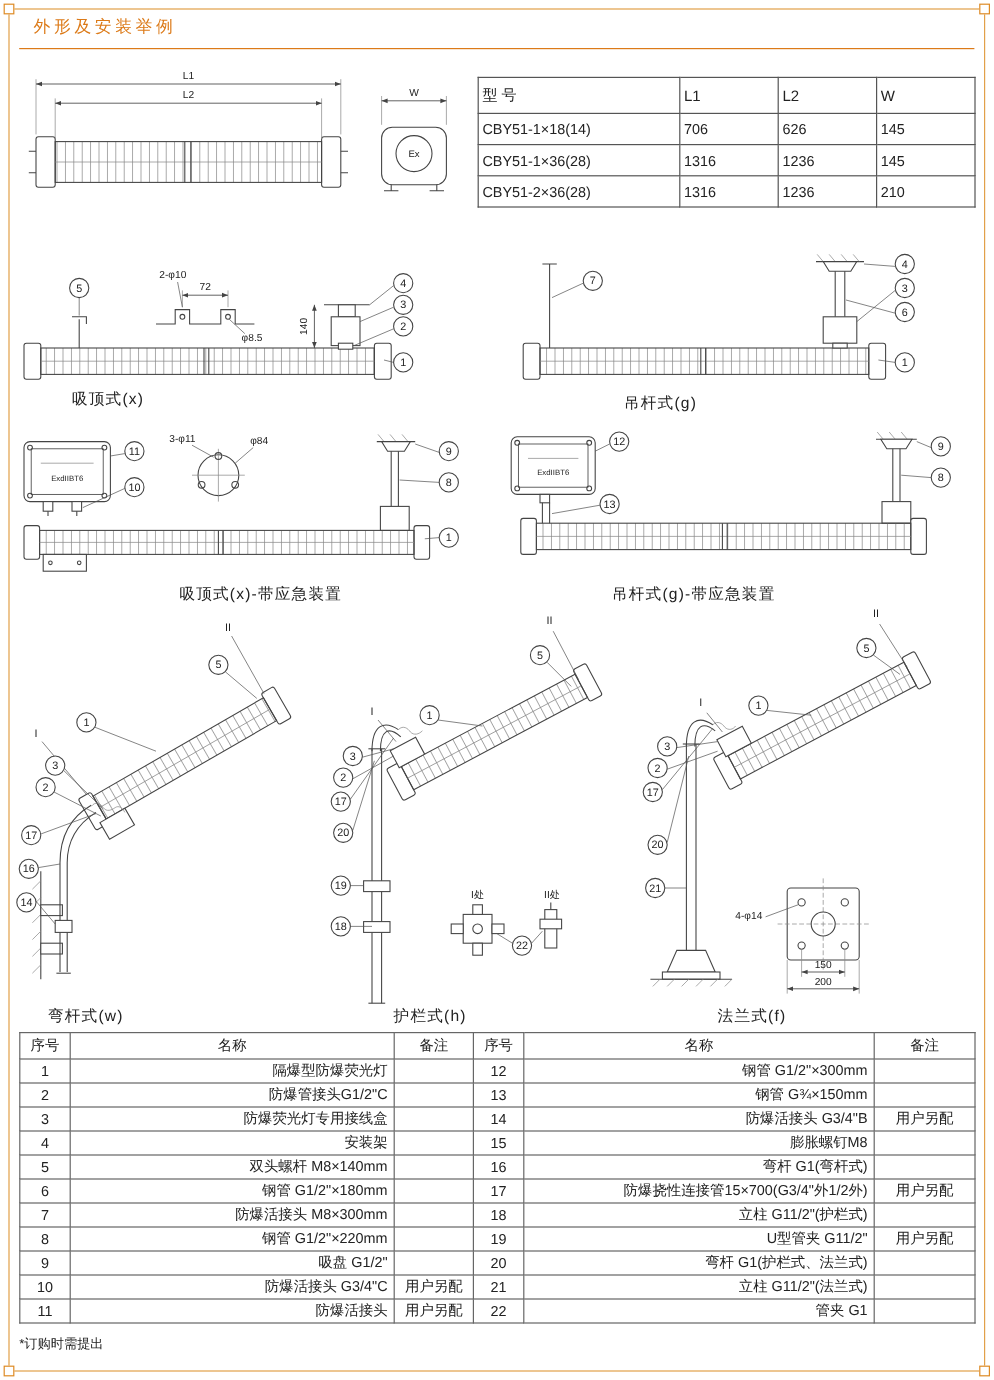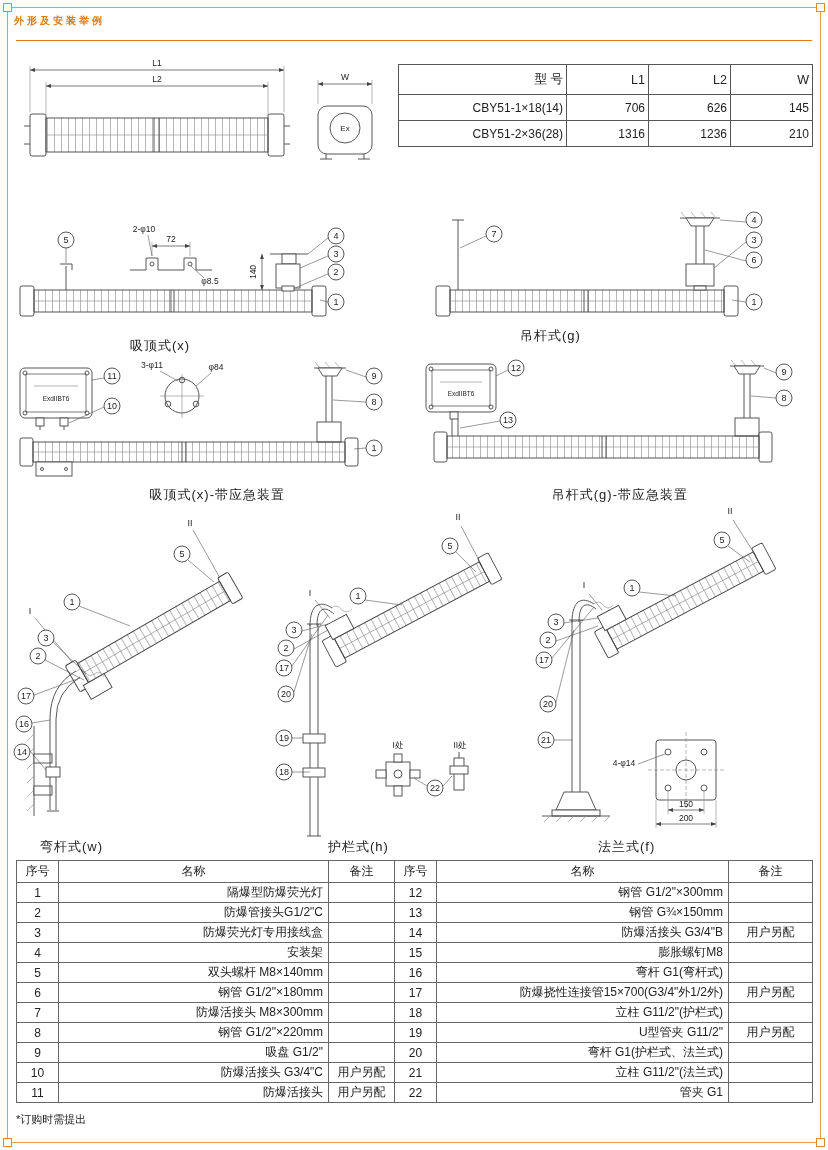"外形及安装举例" .title { font-size: 10px -> 14px; font-weight: bold -> normal; left: 14px -> 28px }
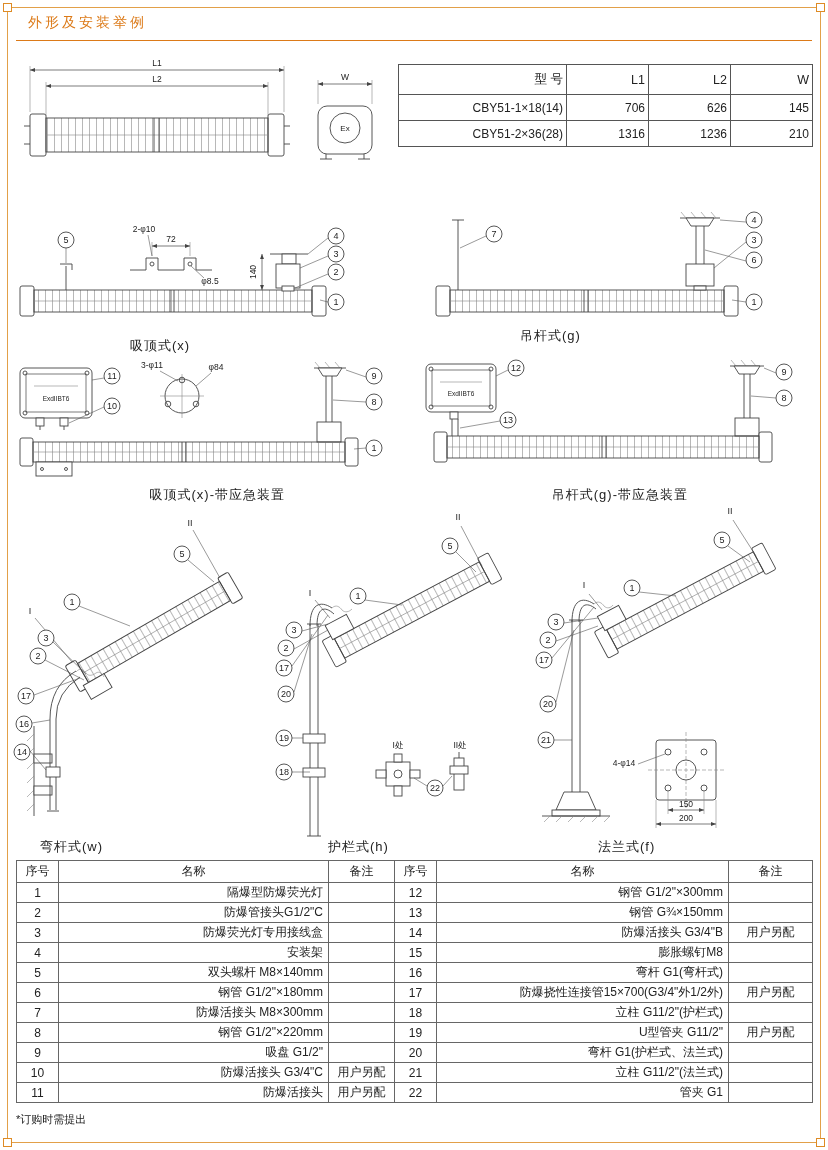"型 号" .spec th,.spec td { text-align: right -> left }
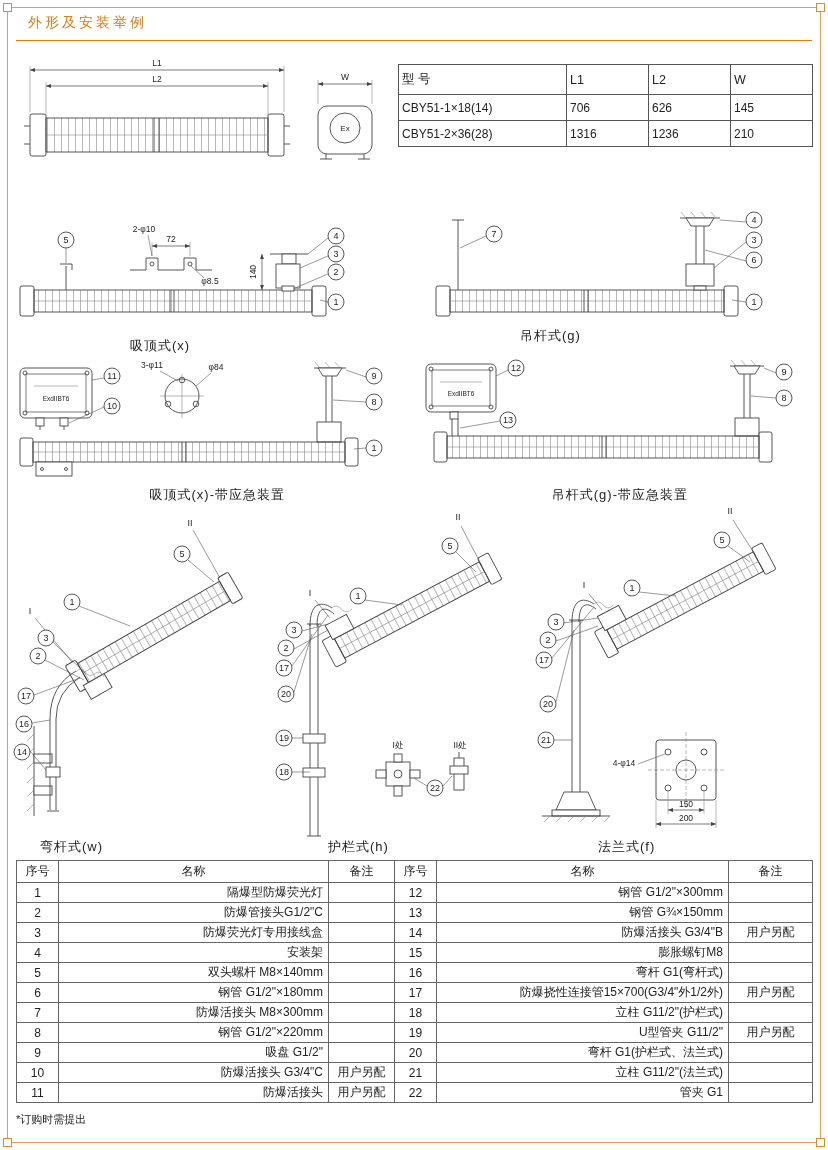"CBY51-1×36(28)" tr { html: none -> <tr> <td>CBY51-1×36(28)</td> <td>1316</td> <td>1236</td> <td>145</td> </tr> }
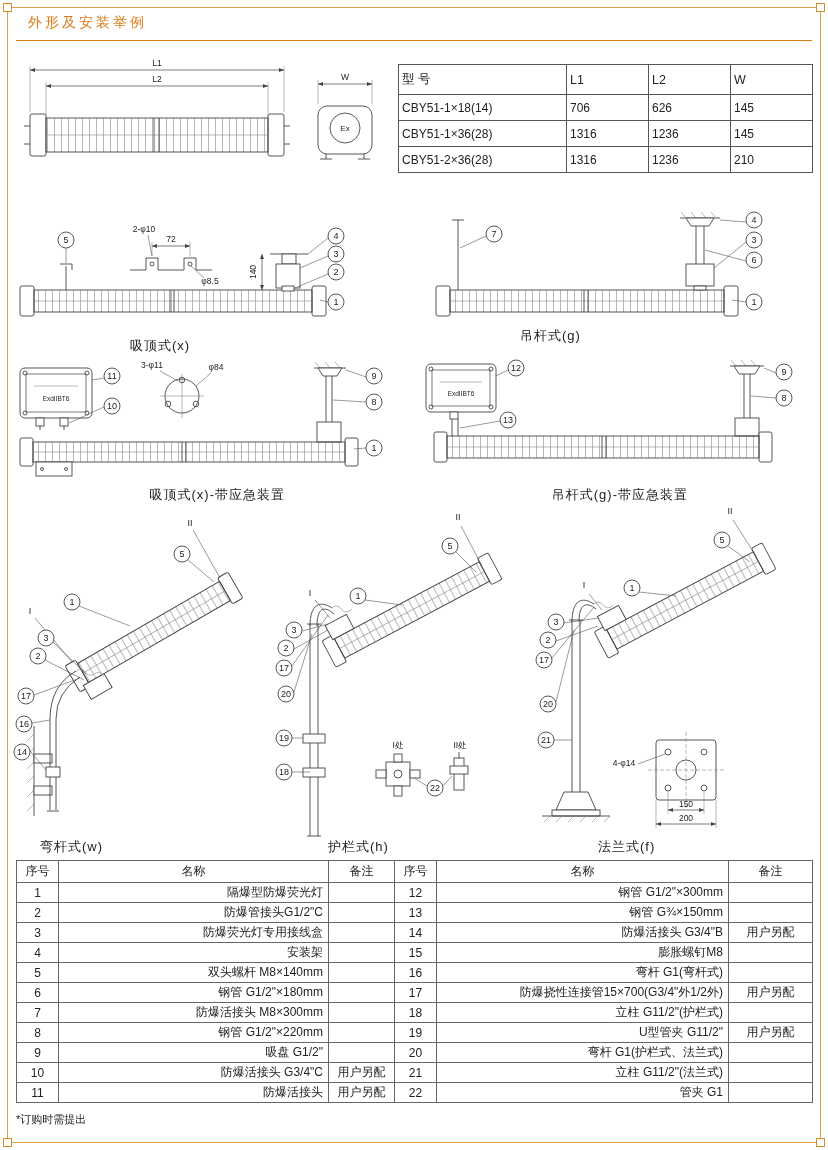"吸顶式(x)" div.caption { text-align: center -> none; top: 337px -> 324px }
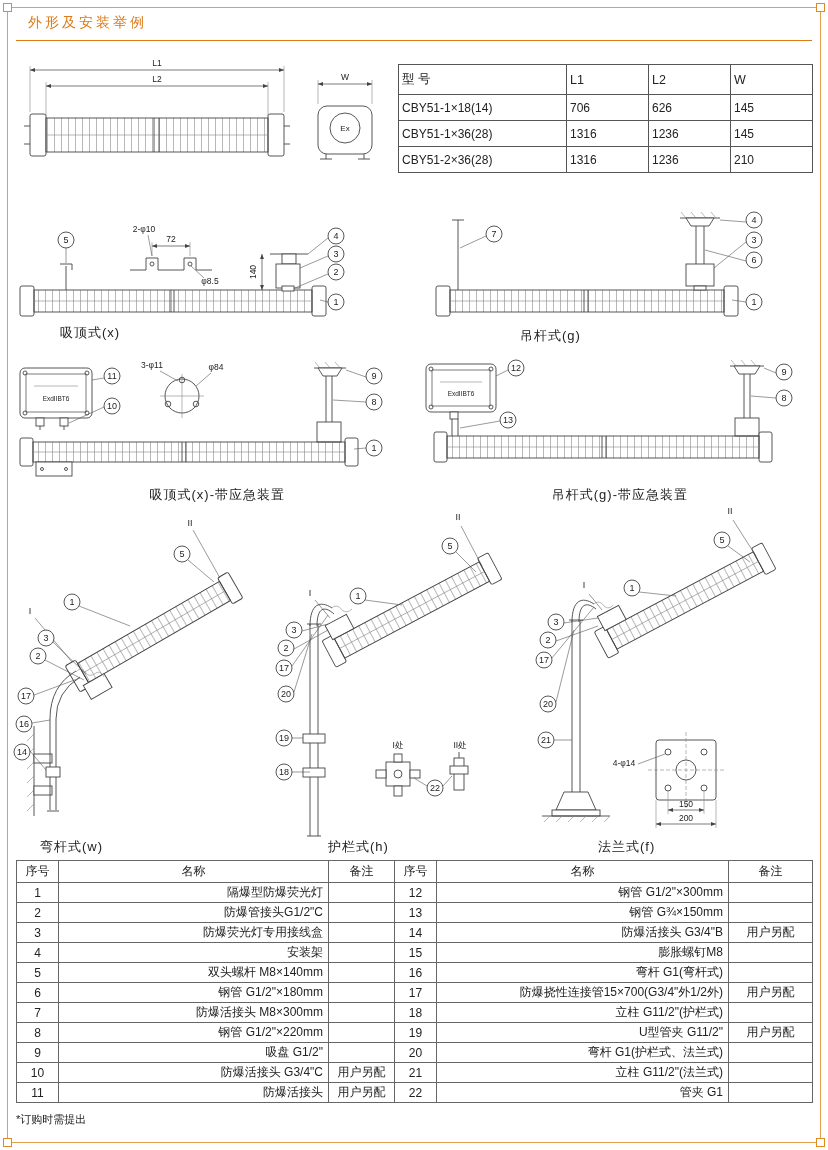"吊杆式(g)-带应急装置" div.caption { left: 488px -> 510px; text-align: right -> left }
